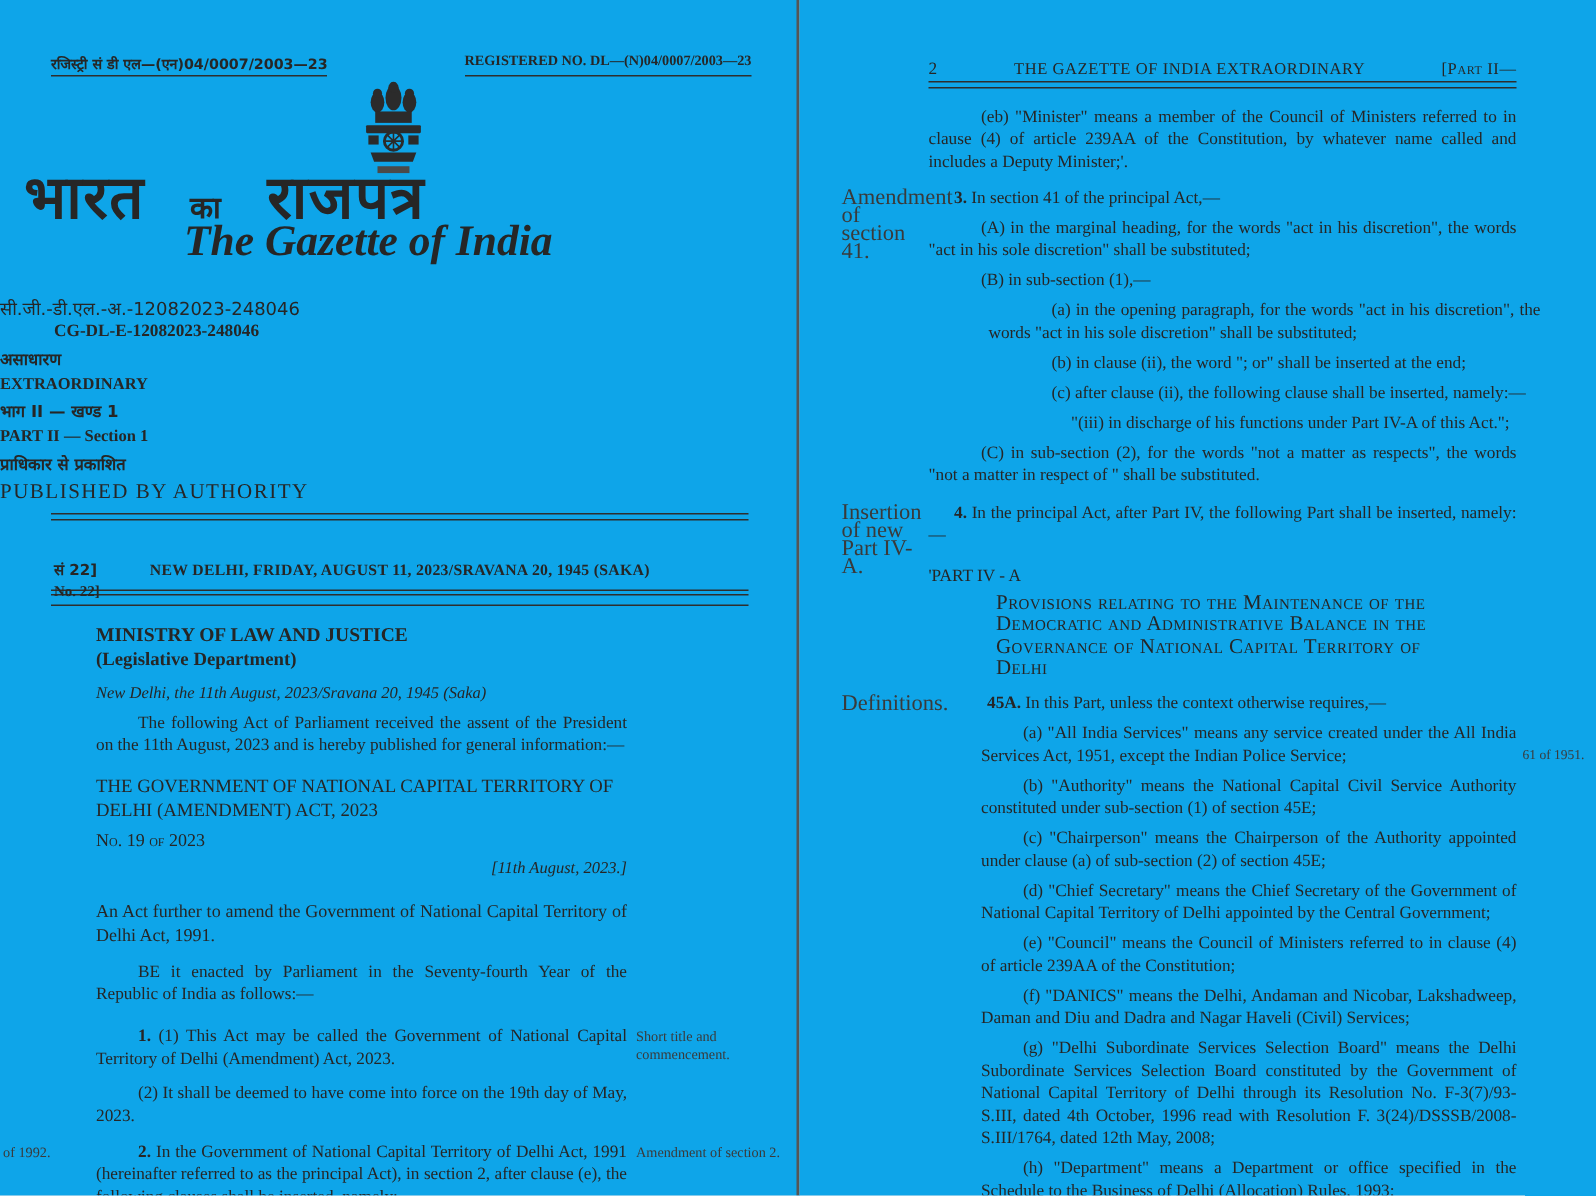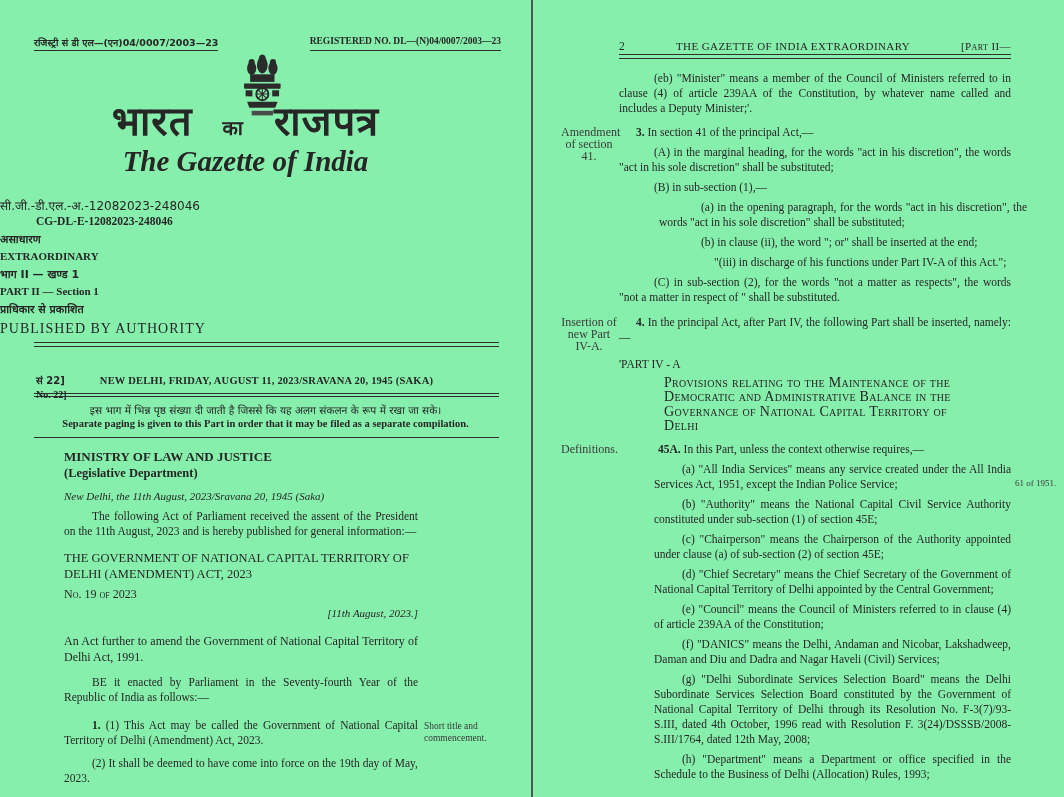"रजिस्ट्री सं डी एल—(एन)04/0007/2003—23" .page { background: #86efac -> #0ea5e9 }
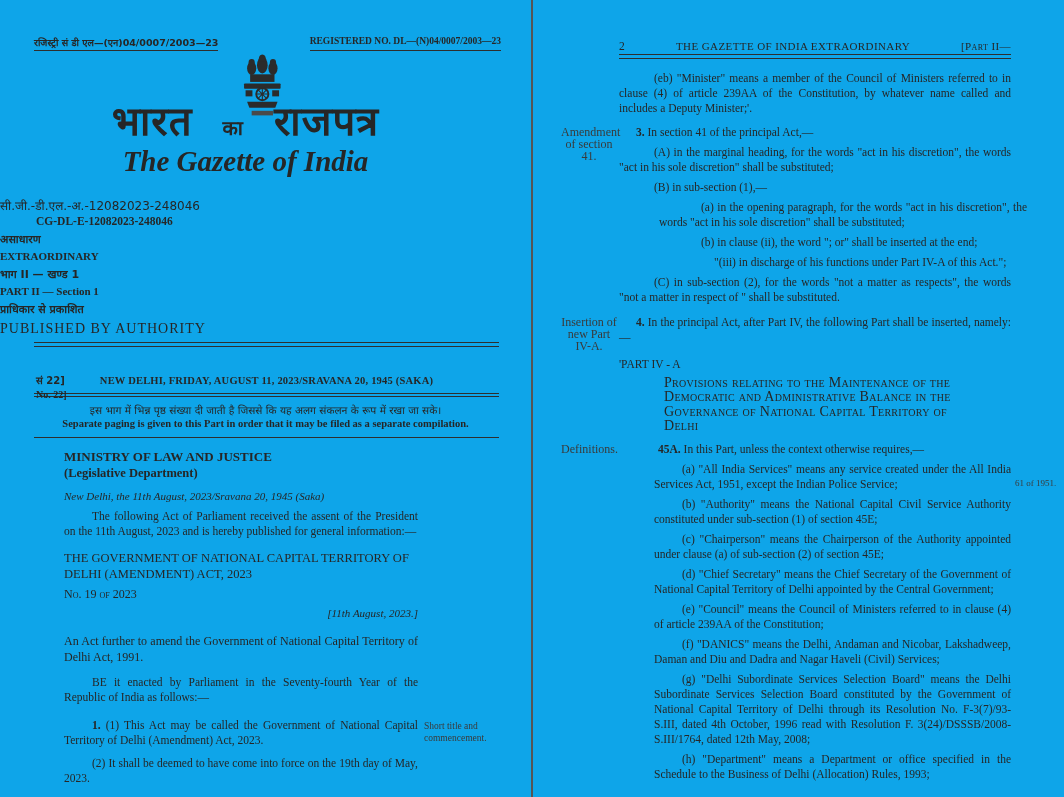"भारत का राजपत्र" .mast-hi { left: 0 -> 16px; line-height: 41px -> 62px; text-align: center -> left }
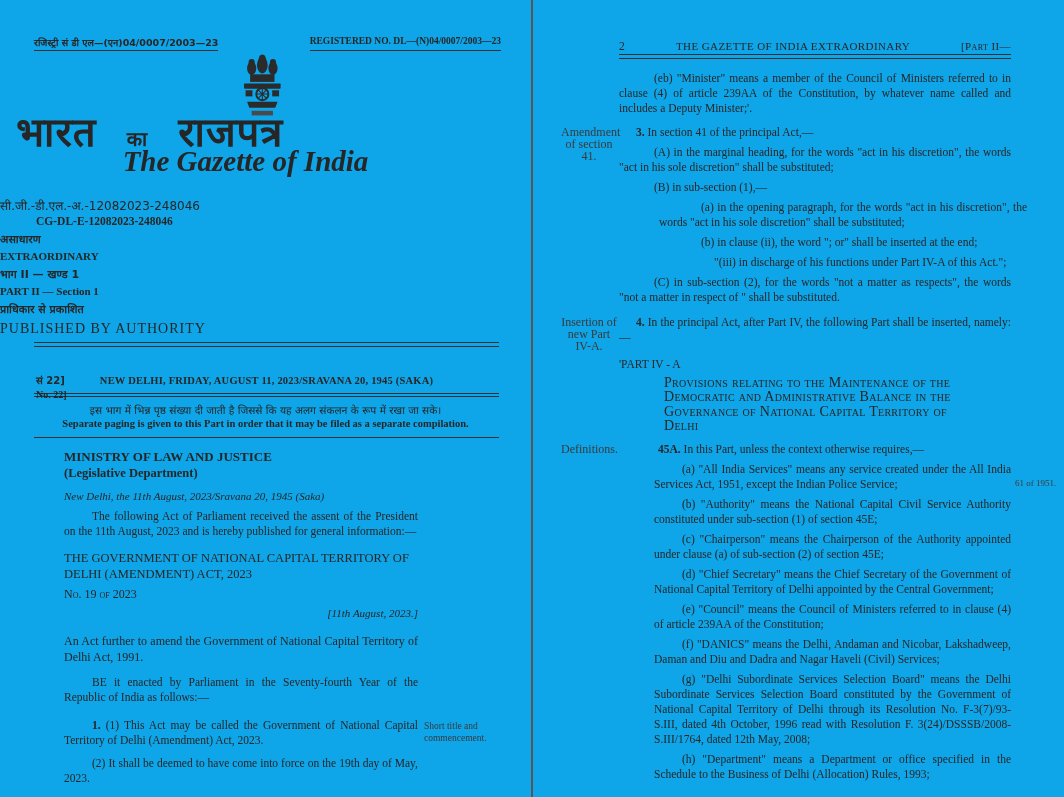"Amendment of section 41." .mnote2 { font-size: 12px -> 15px; text-align: center -> none }
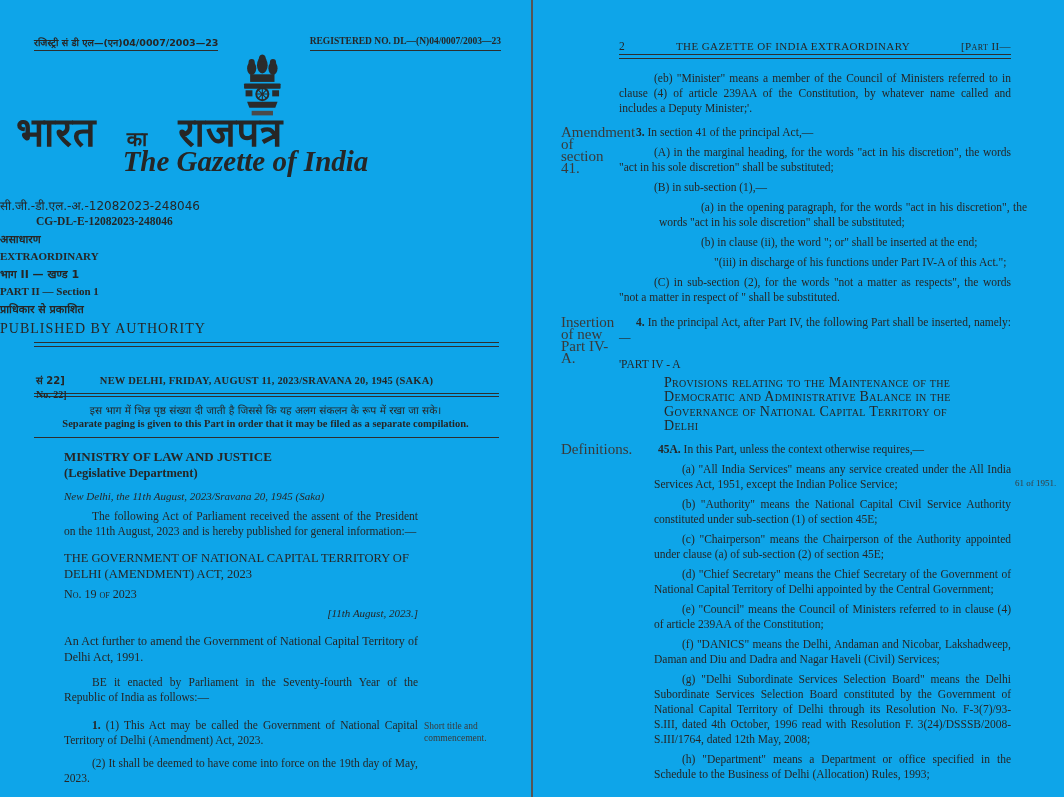"(c) after clause (ii), the" div.row2 { html: none -> <div> <p>(c) after clause (ii), the following clause shall be inserted, namely:—</p> <div></div> </div> }
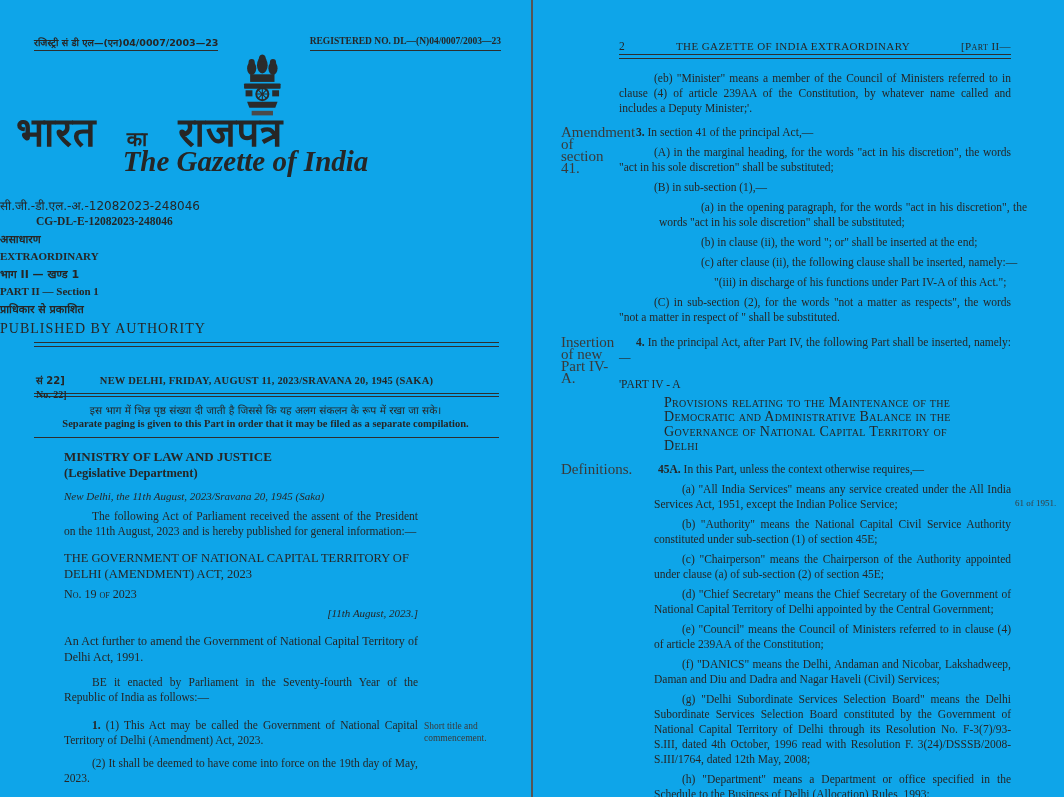"इस भाग में भिन्न पृष्ठ" div.separate { html: <div> <div>इस भाग में भिन्न पृष्ठ संख्या दी जाती है जिससे कि यह अलग संकलन के रूप में रखा जा सके।</div> <div>Separate paging is given to this Part in order that it may be filed as a separate compilation.</div> </div> -> none }
